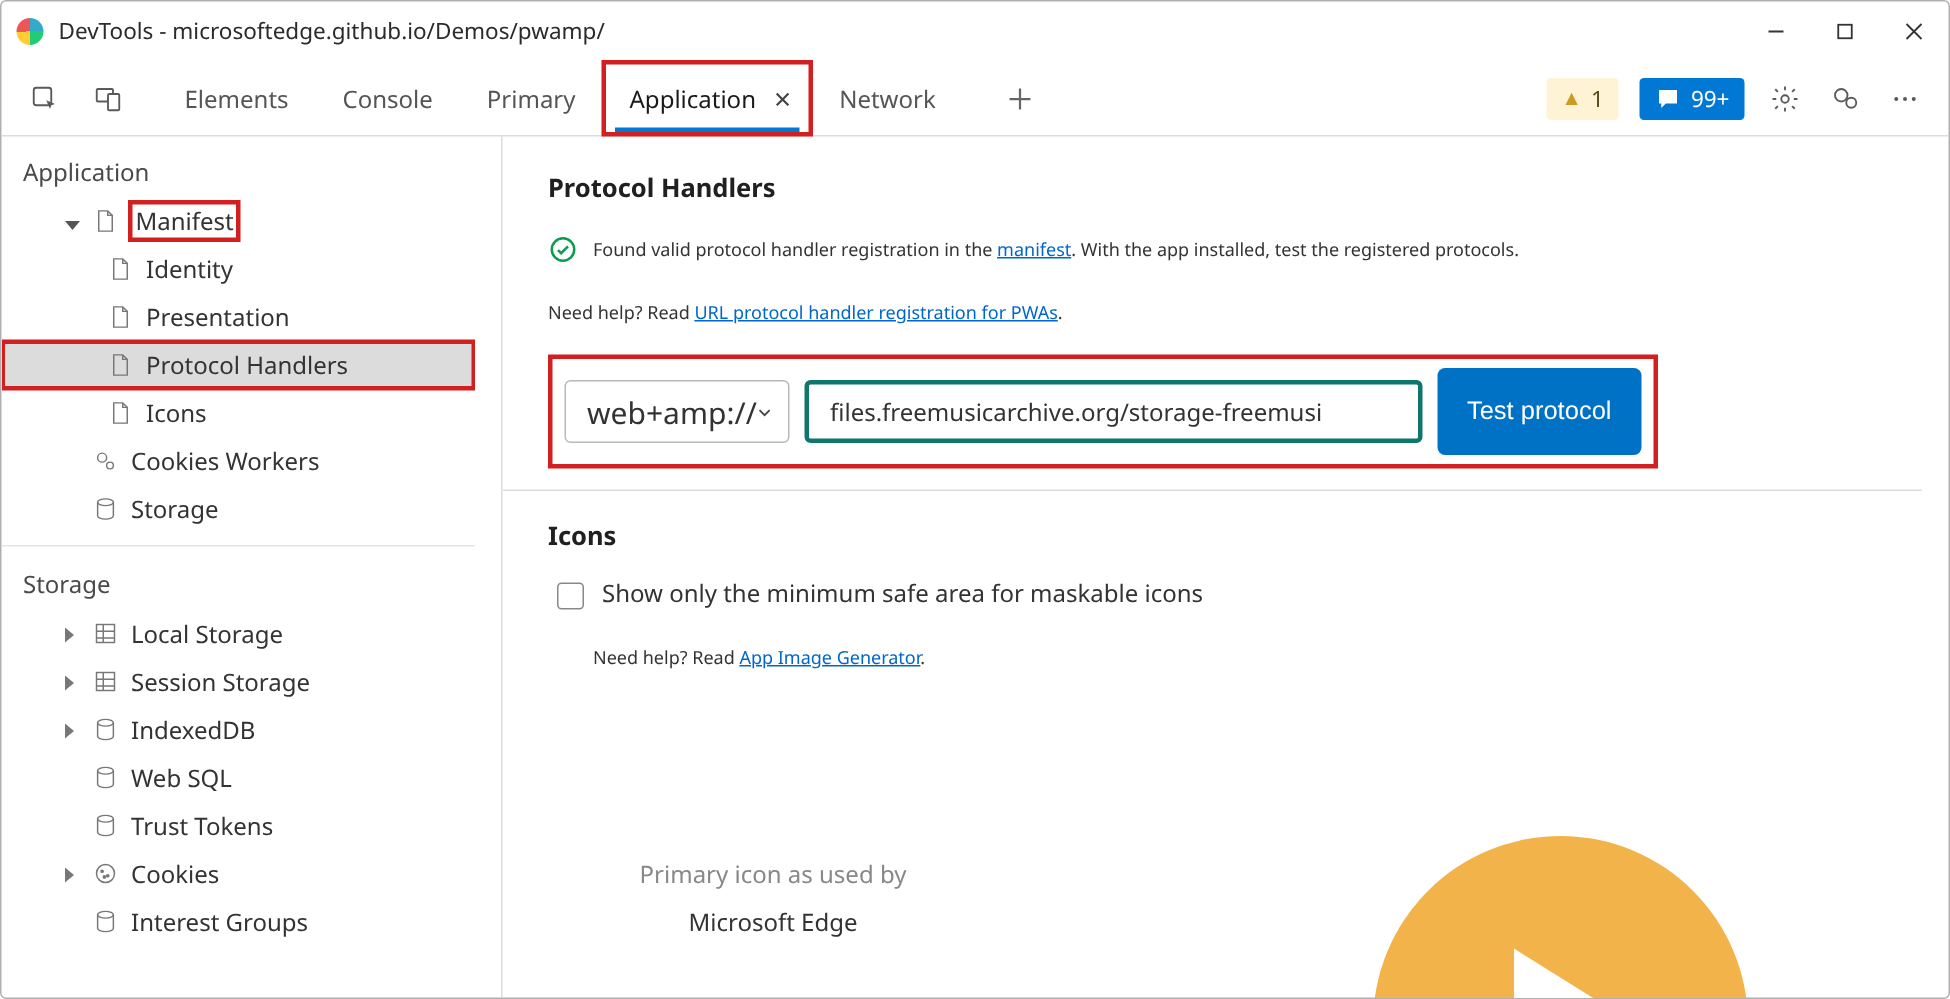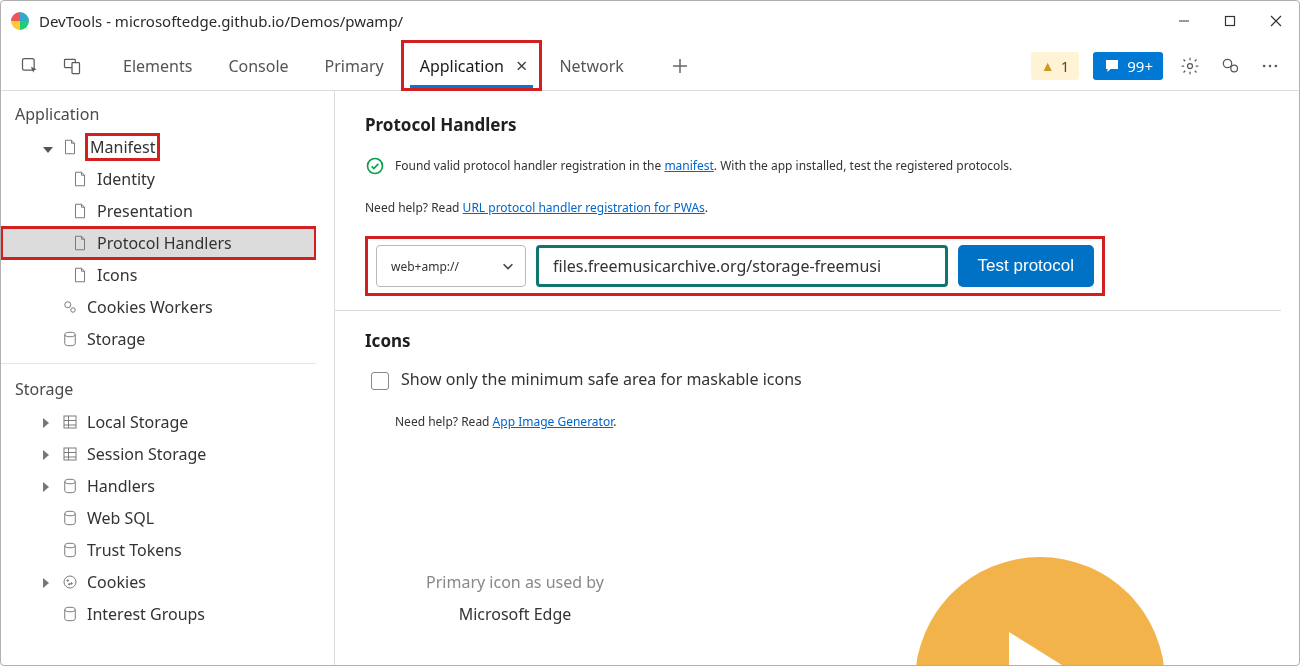"web+amp://" .select { font-size: 12px -> 20px }
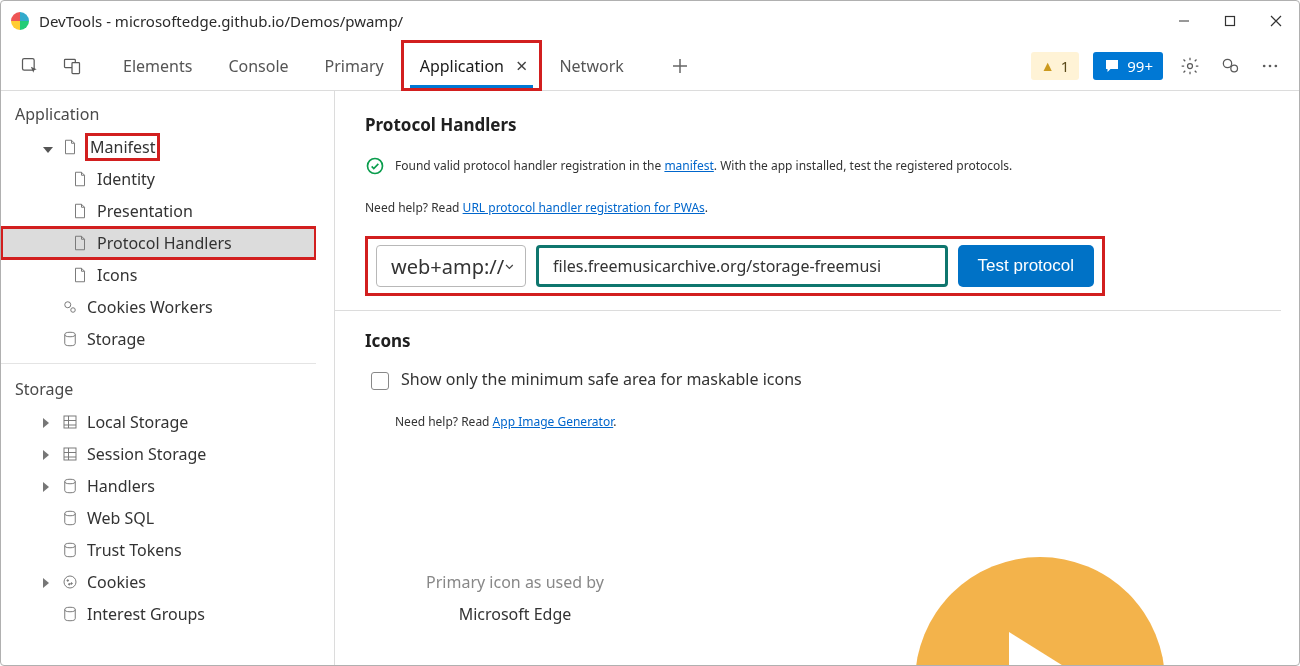"Test protocol" .btn { height: 42px -> 58px }
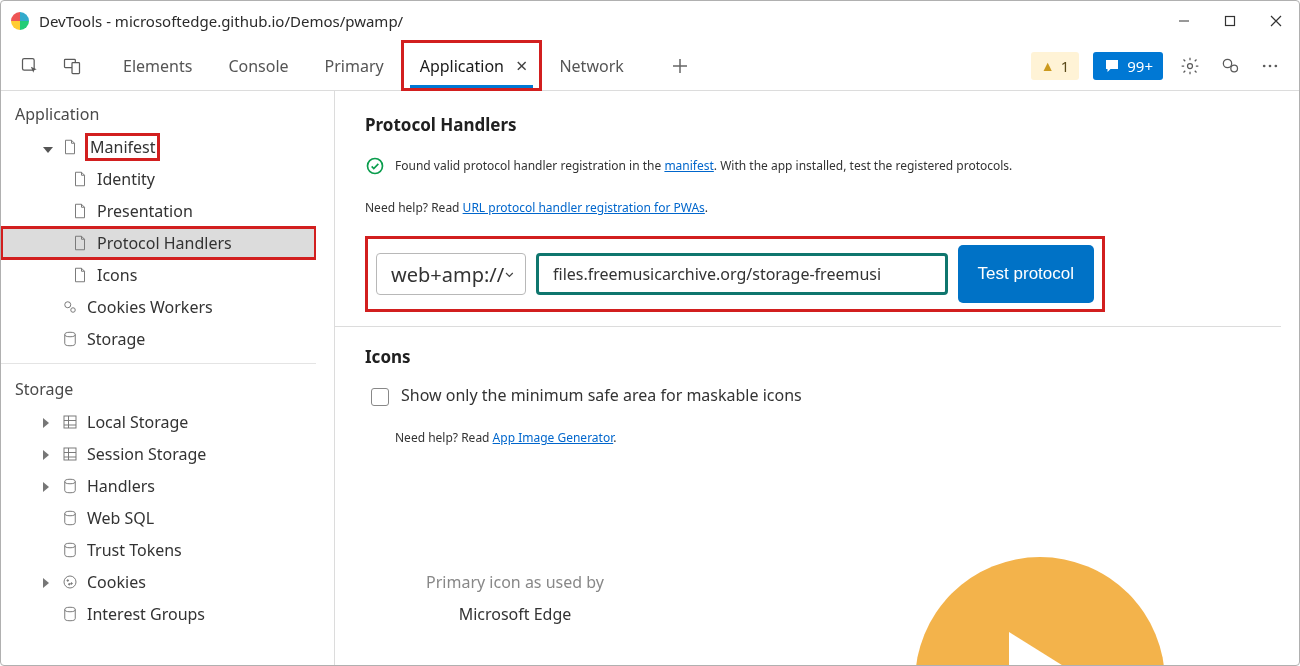"Handlers" span { text: Handlers -> IndexedDB }
